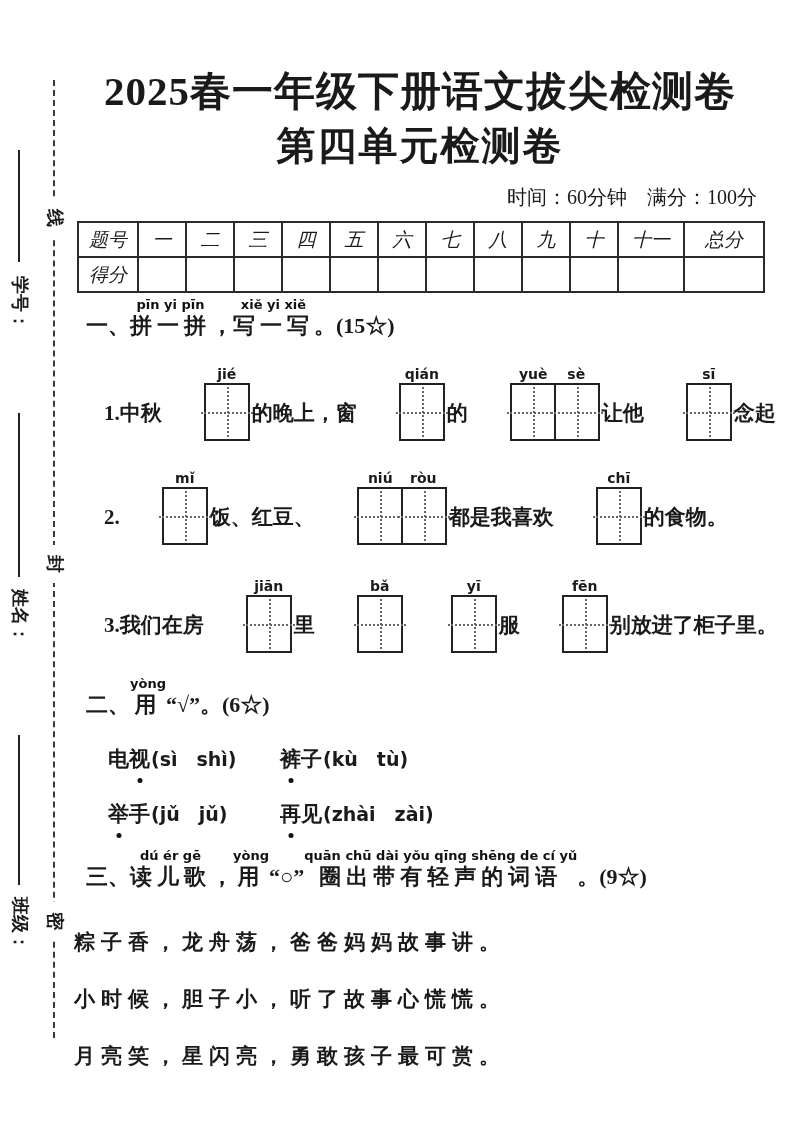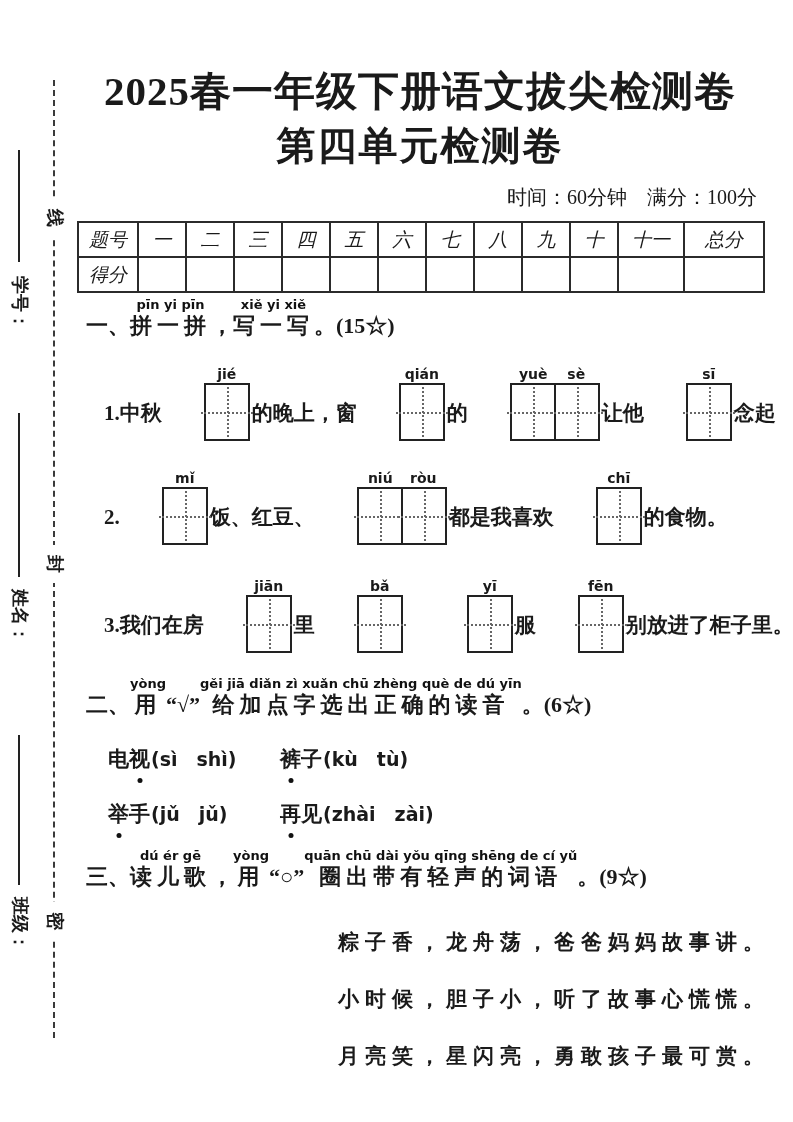"yī" .gap6 { margin-left: 22px -> 6px }
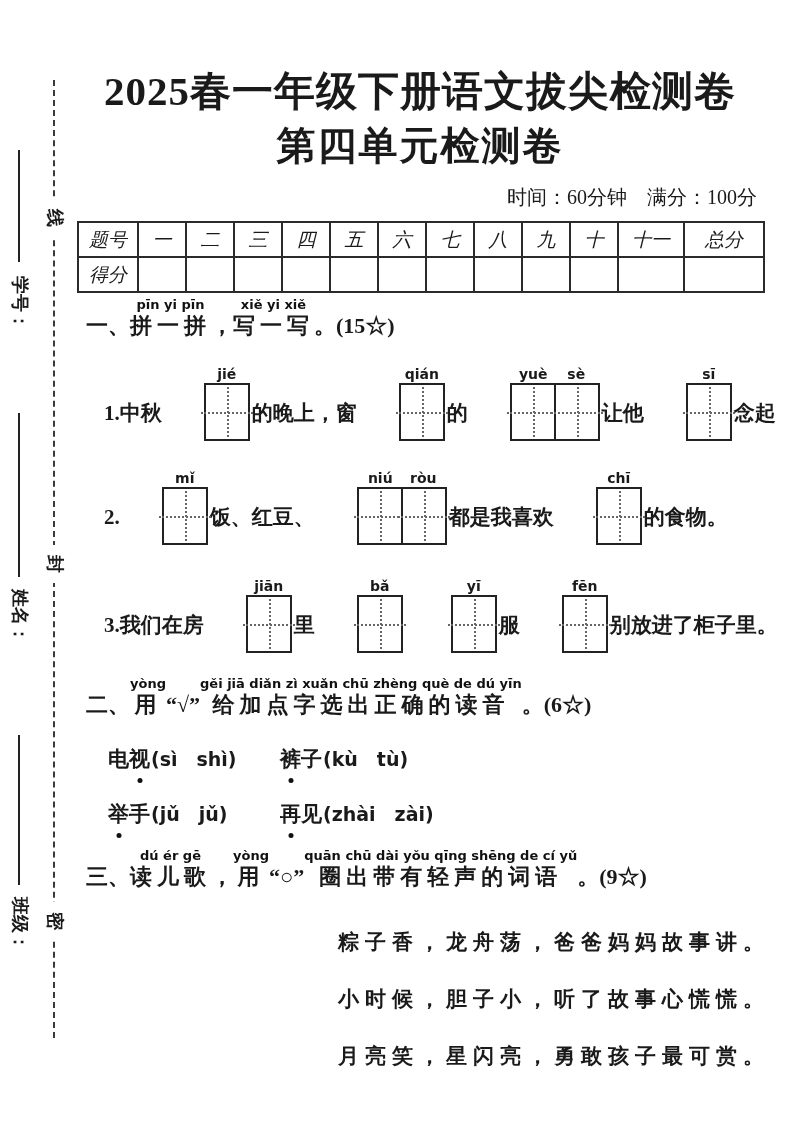"gěi jiā diǎn zì xuǎn" span.seg { html: <span> <span>gěi jiā diǎn zì xuǎn chū zhèng què de dú yīn</span> <span>给加点字选出正确的读音</span> </span> -> none }
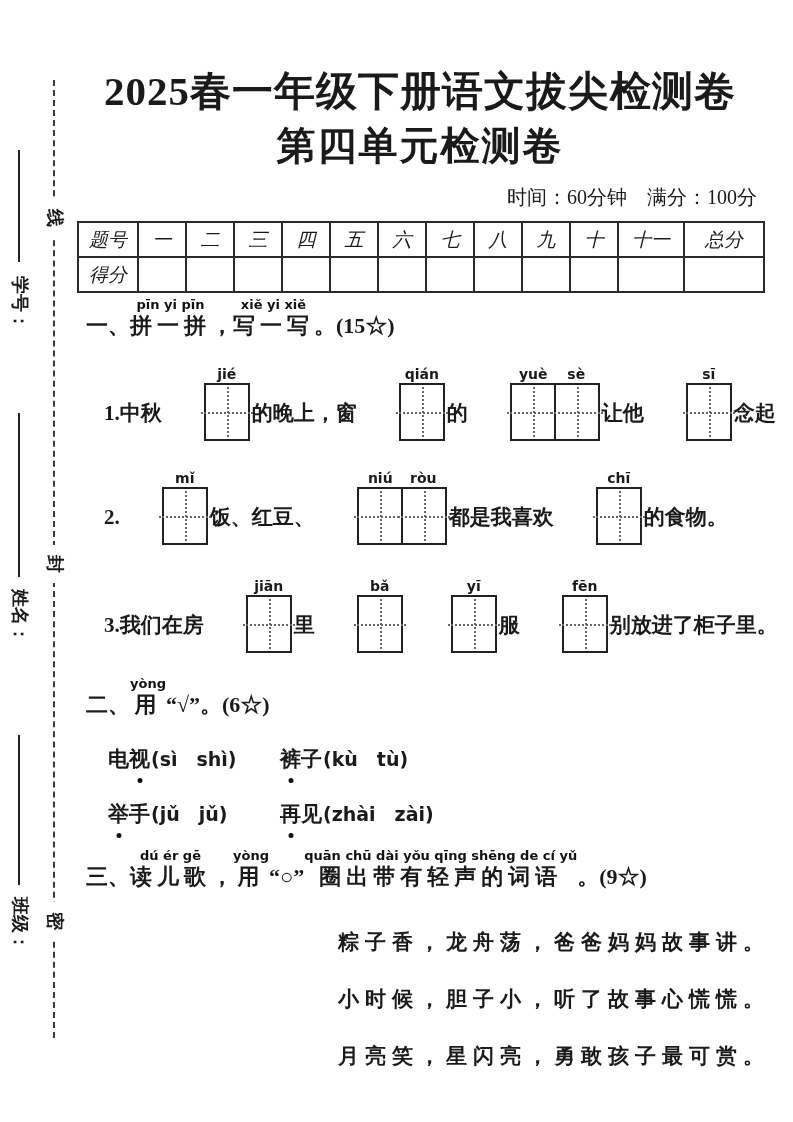"粽子香，龙舟荡，爸爸妈妈故事讲。" .rhyme-line { left: 80px -> 74px; text-align: right -> left }
